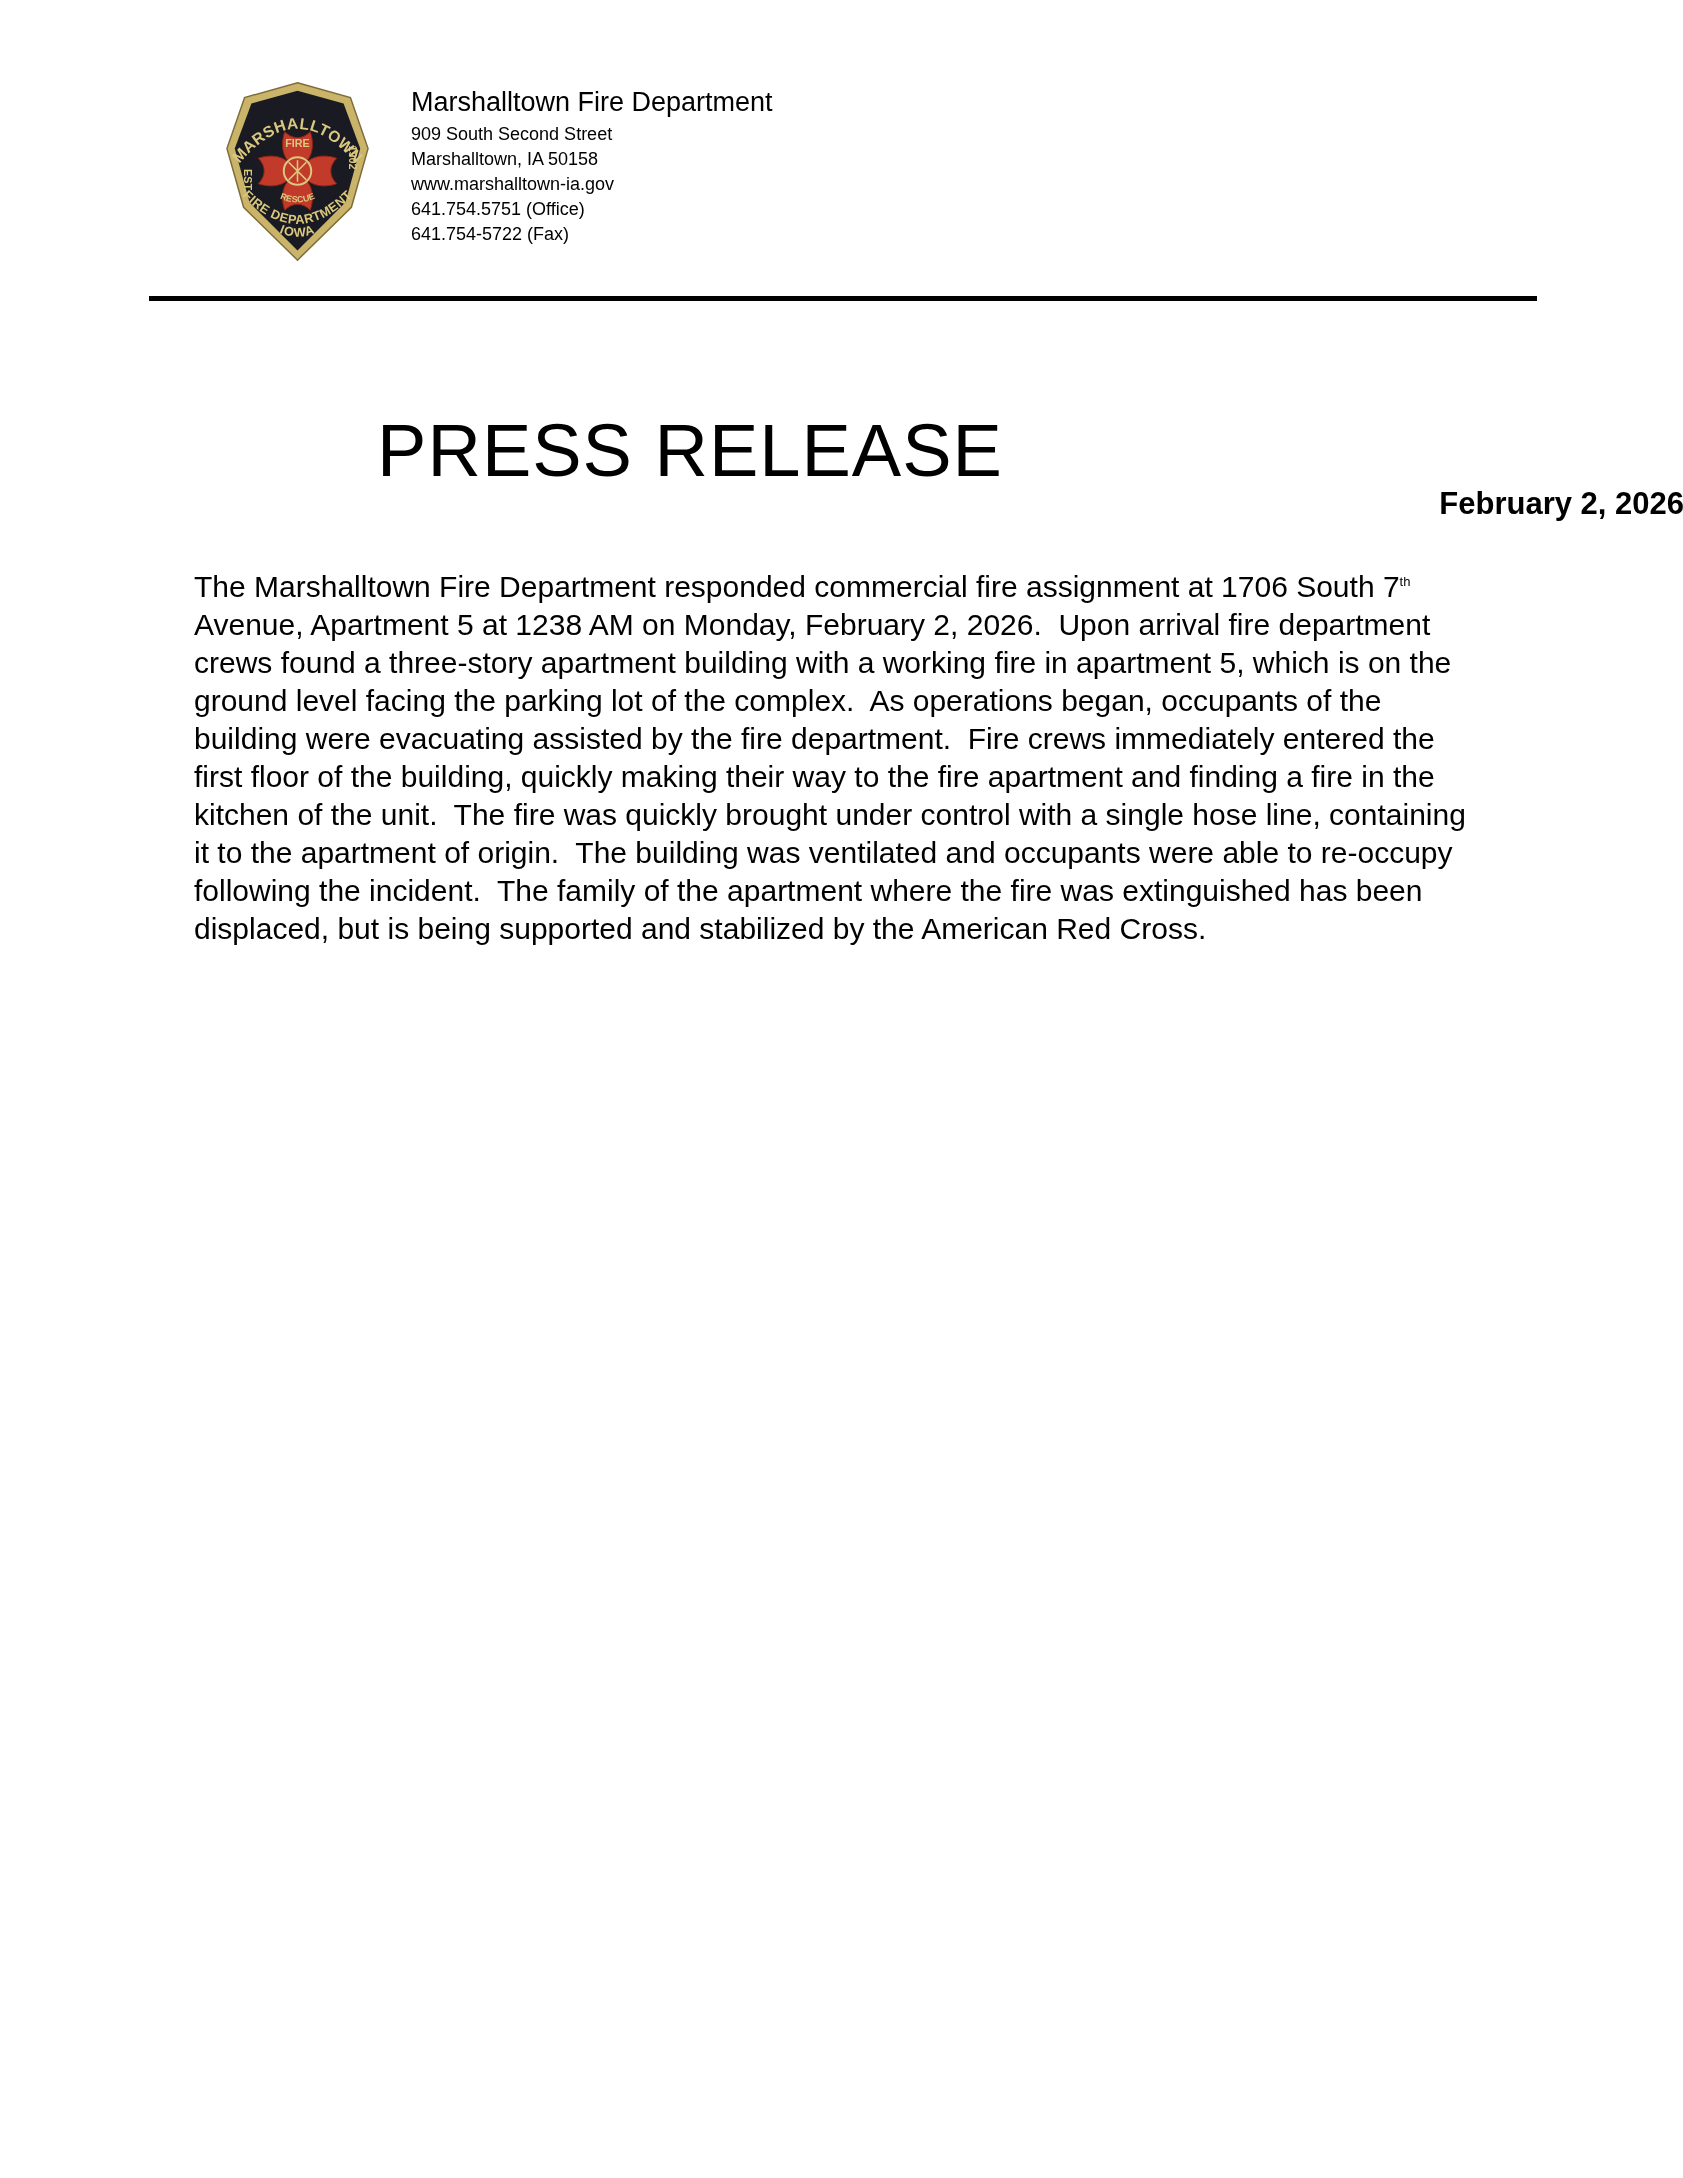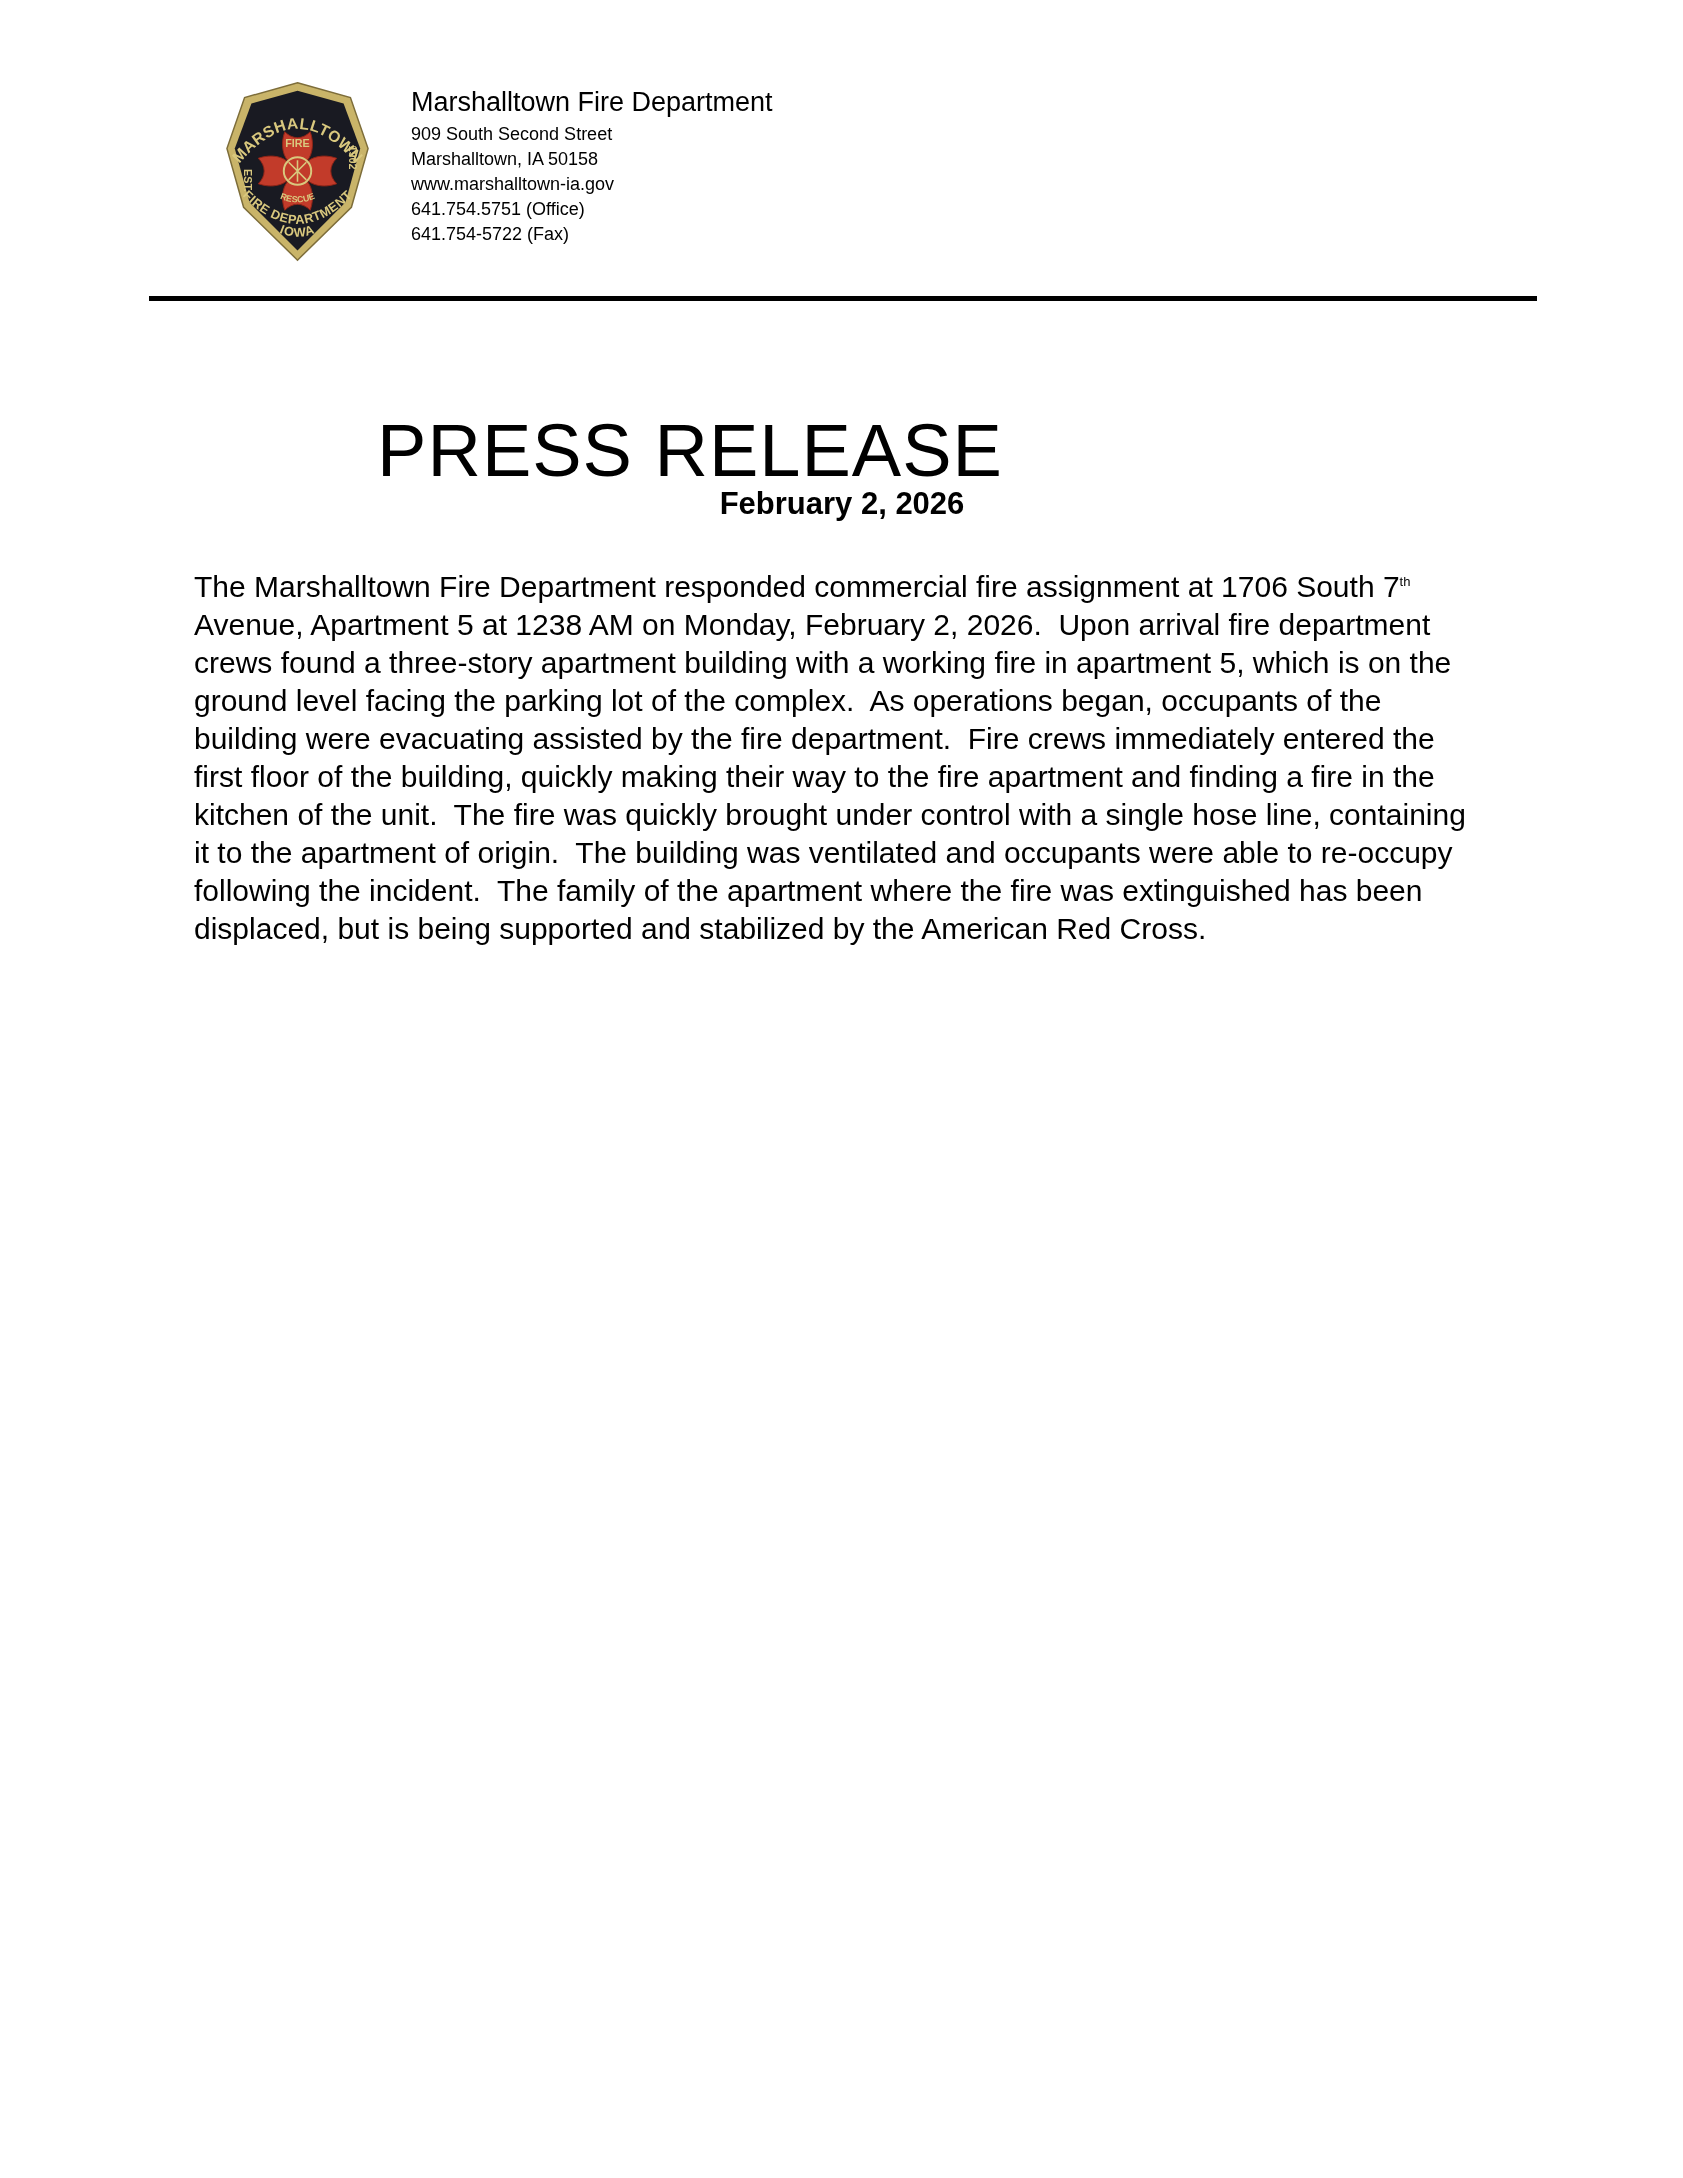"February 2, 2026" .release-date { text-align: center -> right }
